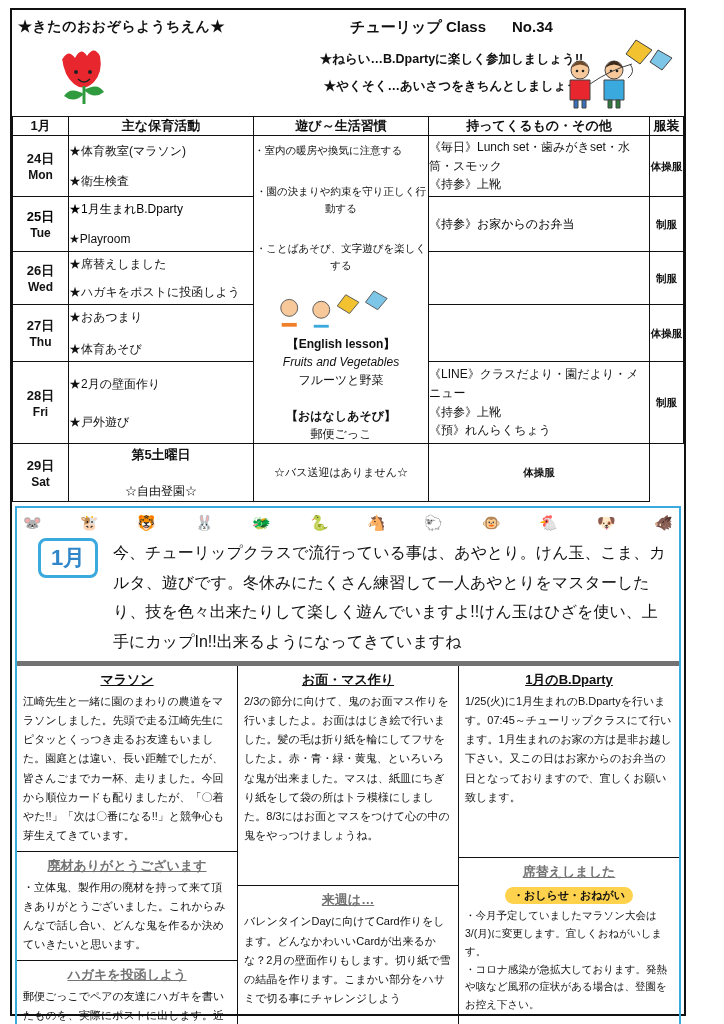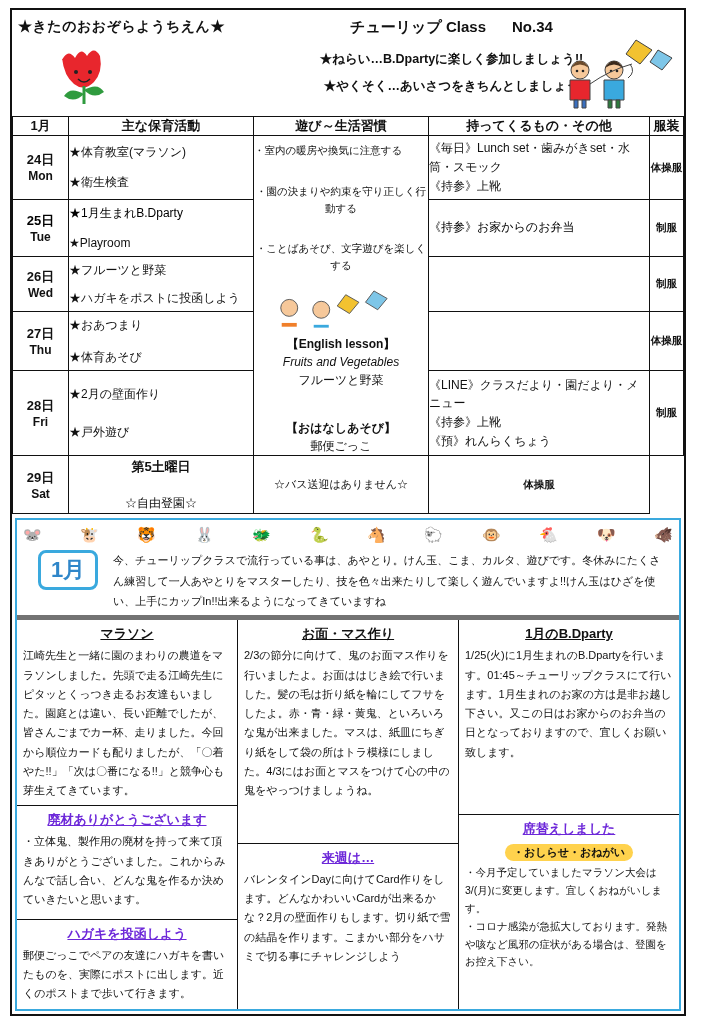"★フルーツと野菜" div { text: フルーツと野菜 -> 席替えしました }
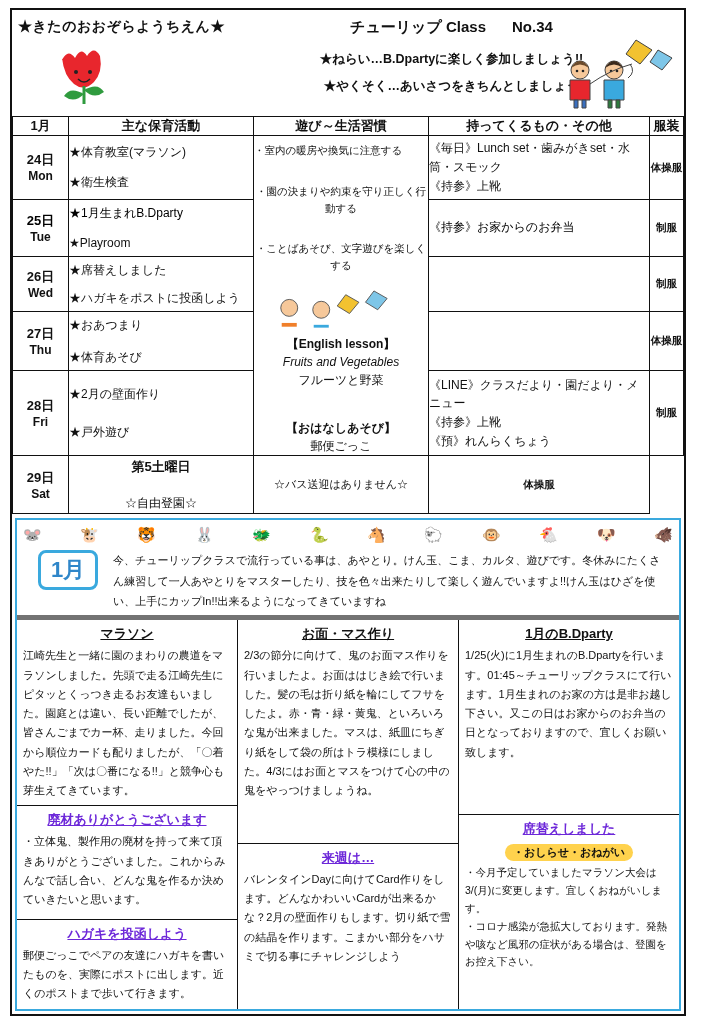"【おはなしあそび】" div.eng { margin-top: 30px -> 18px }
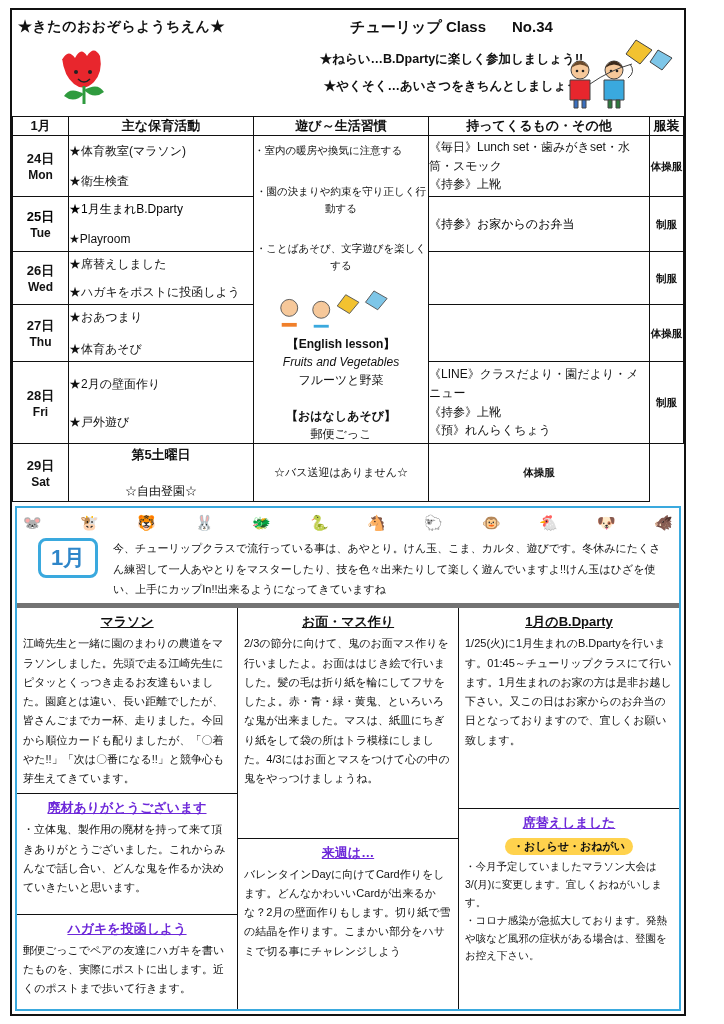"今、チューリップクラスで流行っている事は、あやとり。けん玉、こま、カルタ、遊びで" .intro-text { font-size: 11px -> 16px }
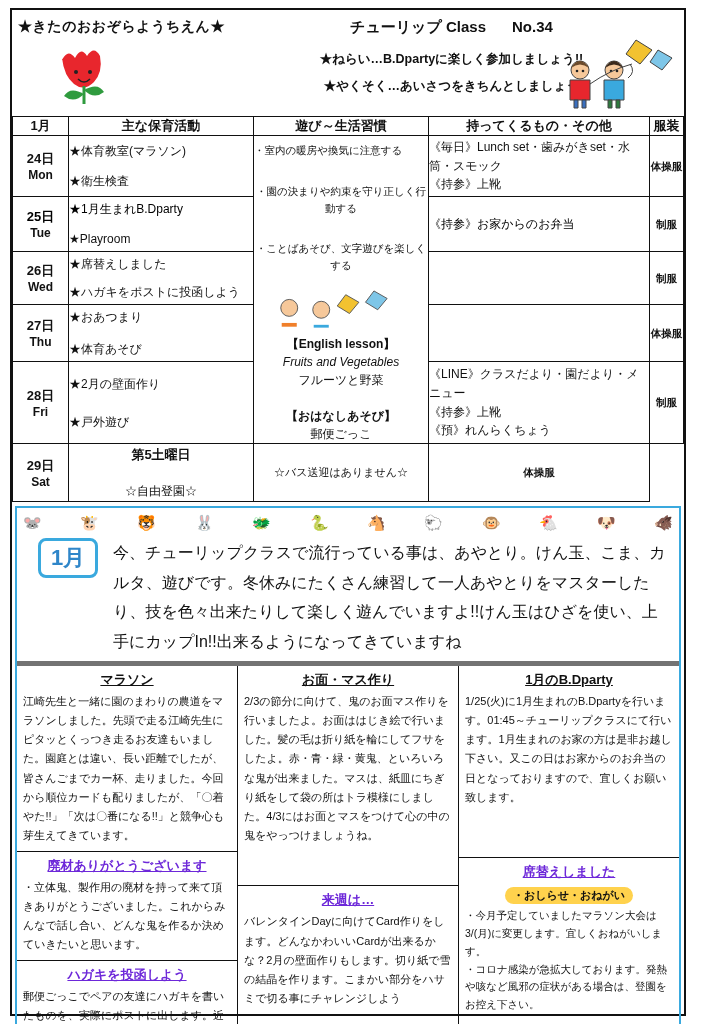"2/3の節分に向けて、鬼のお面マス作りを行いましたよ。お面ははじき絵で行いました" div.btext { text: 4/3 -> 8/3 }
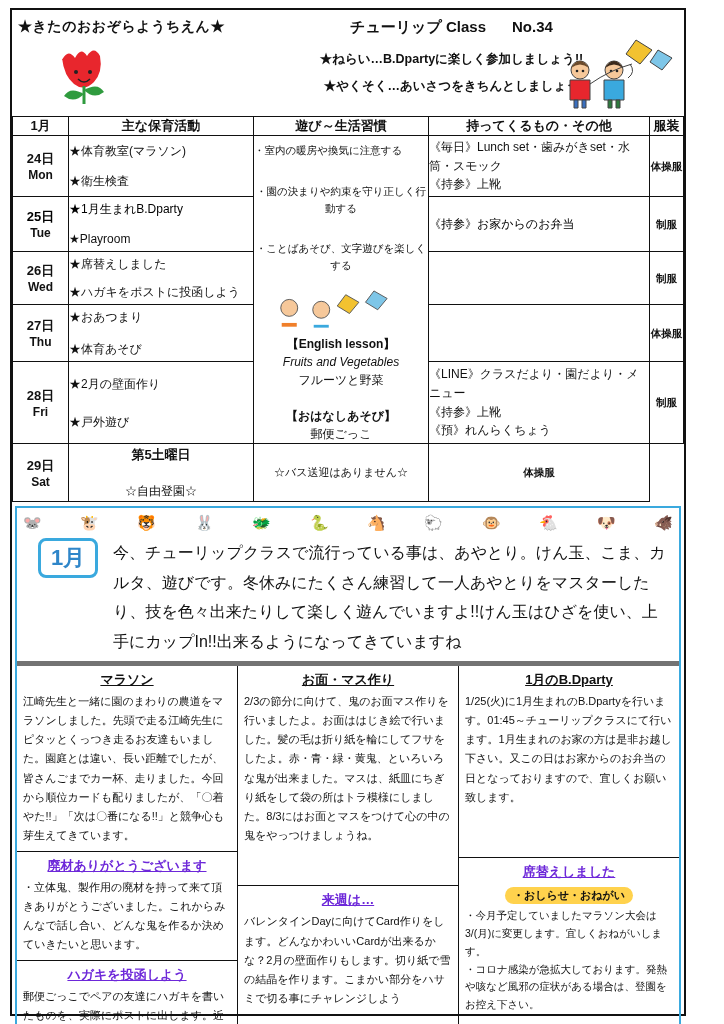"1/25(火)に1月生まれのB.Dpartyを行います。01:45～チューリップ" div.btext { text: 01:45 -> 07:45 }
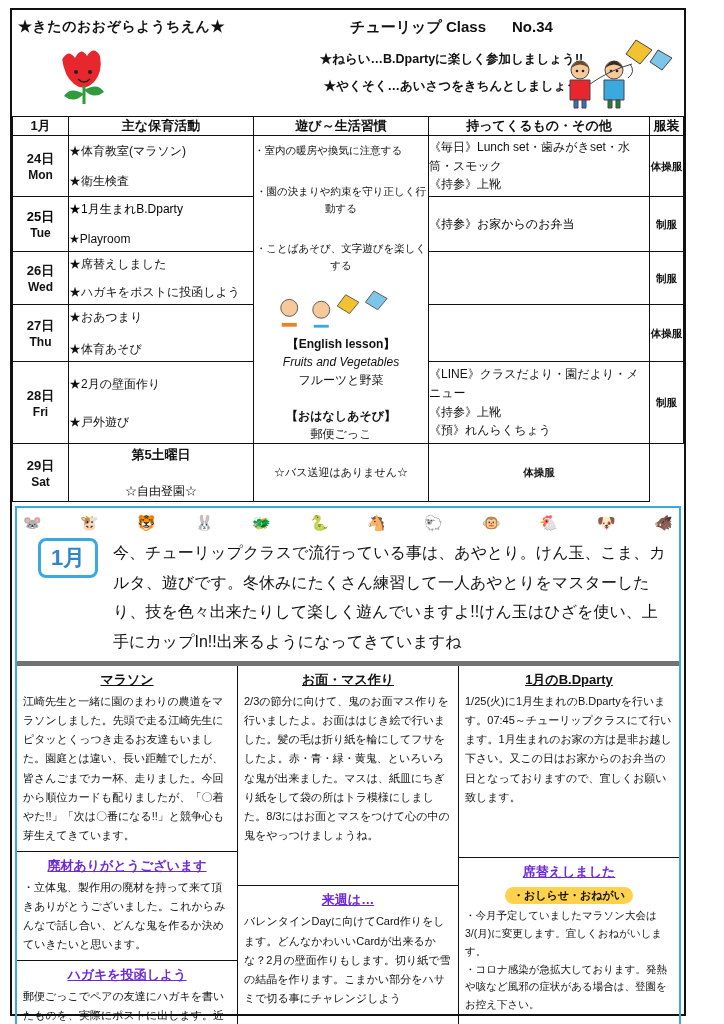"廃材ありがとうございます" .orange { color: #6d28d9 -> #737373 }
